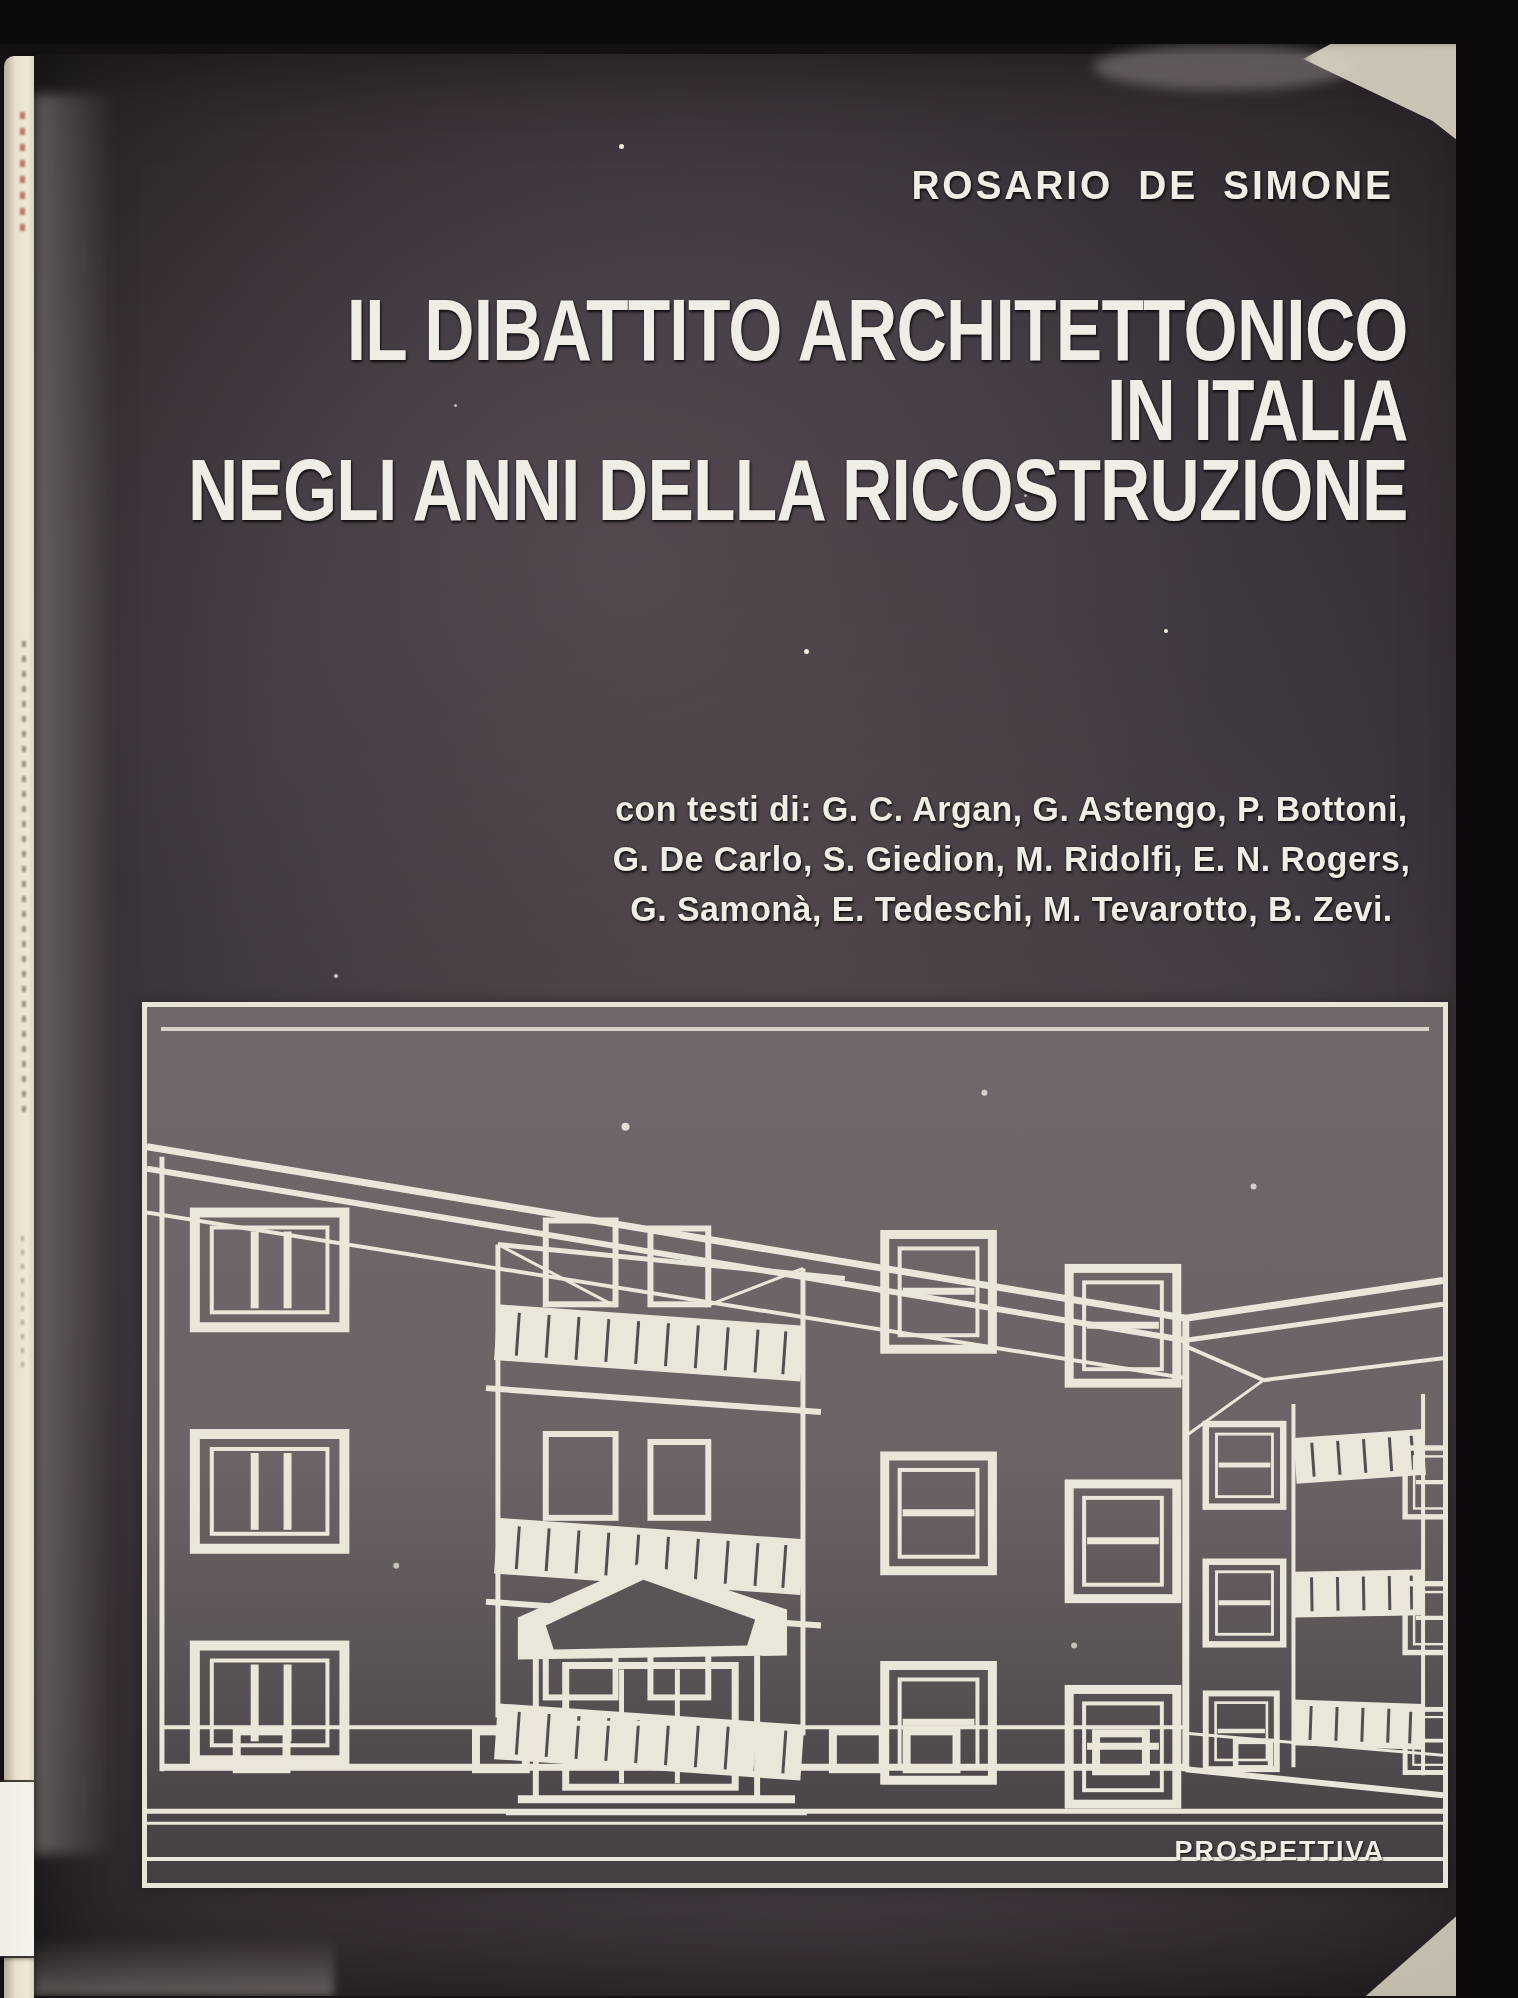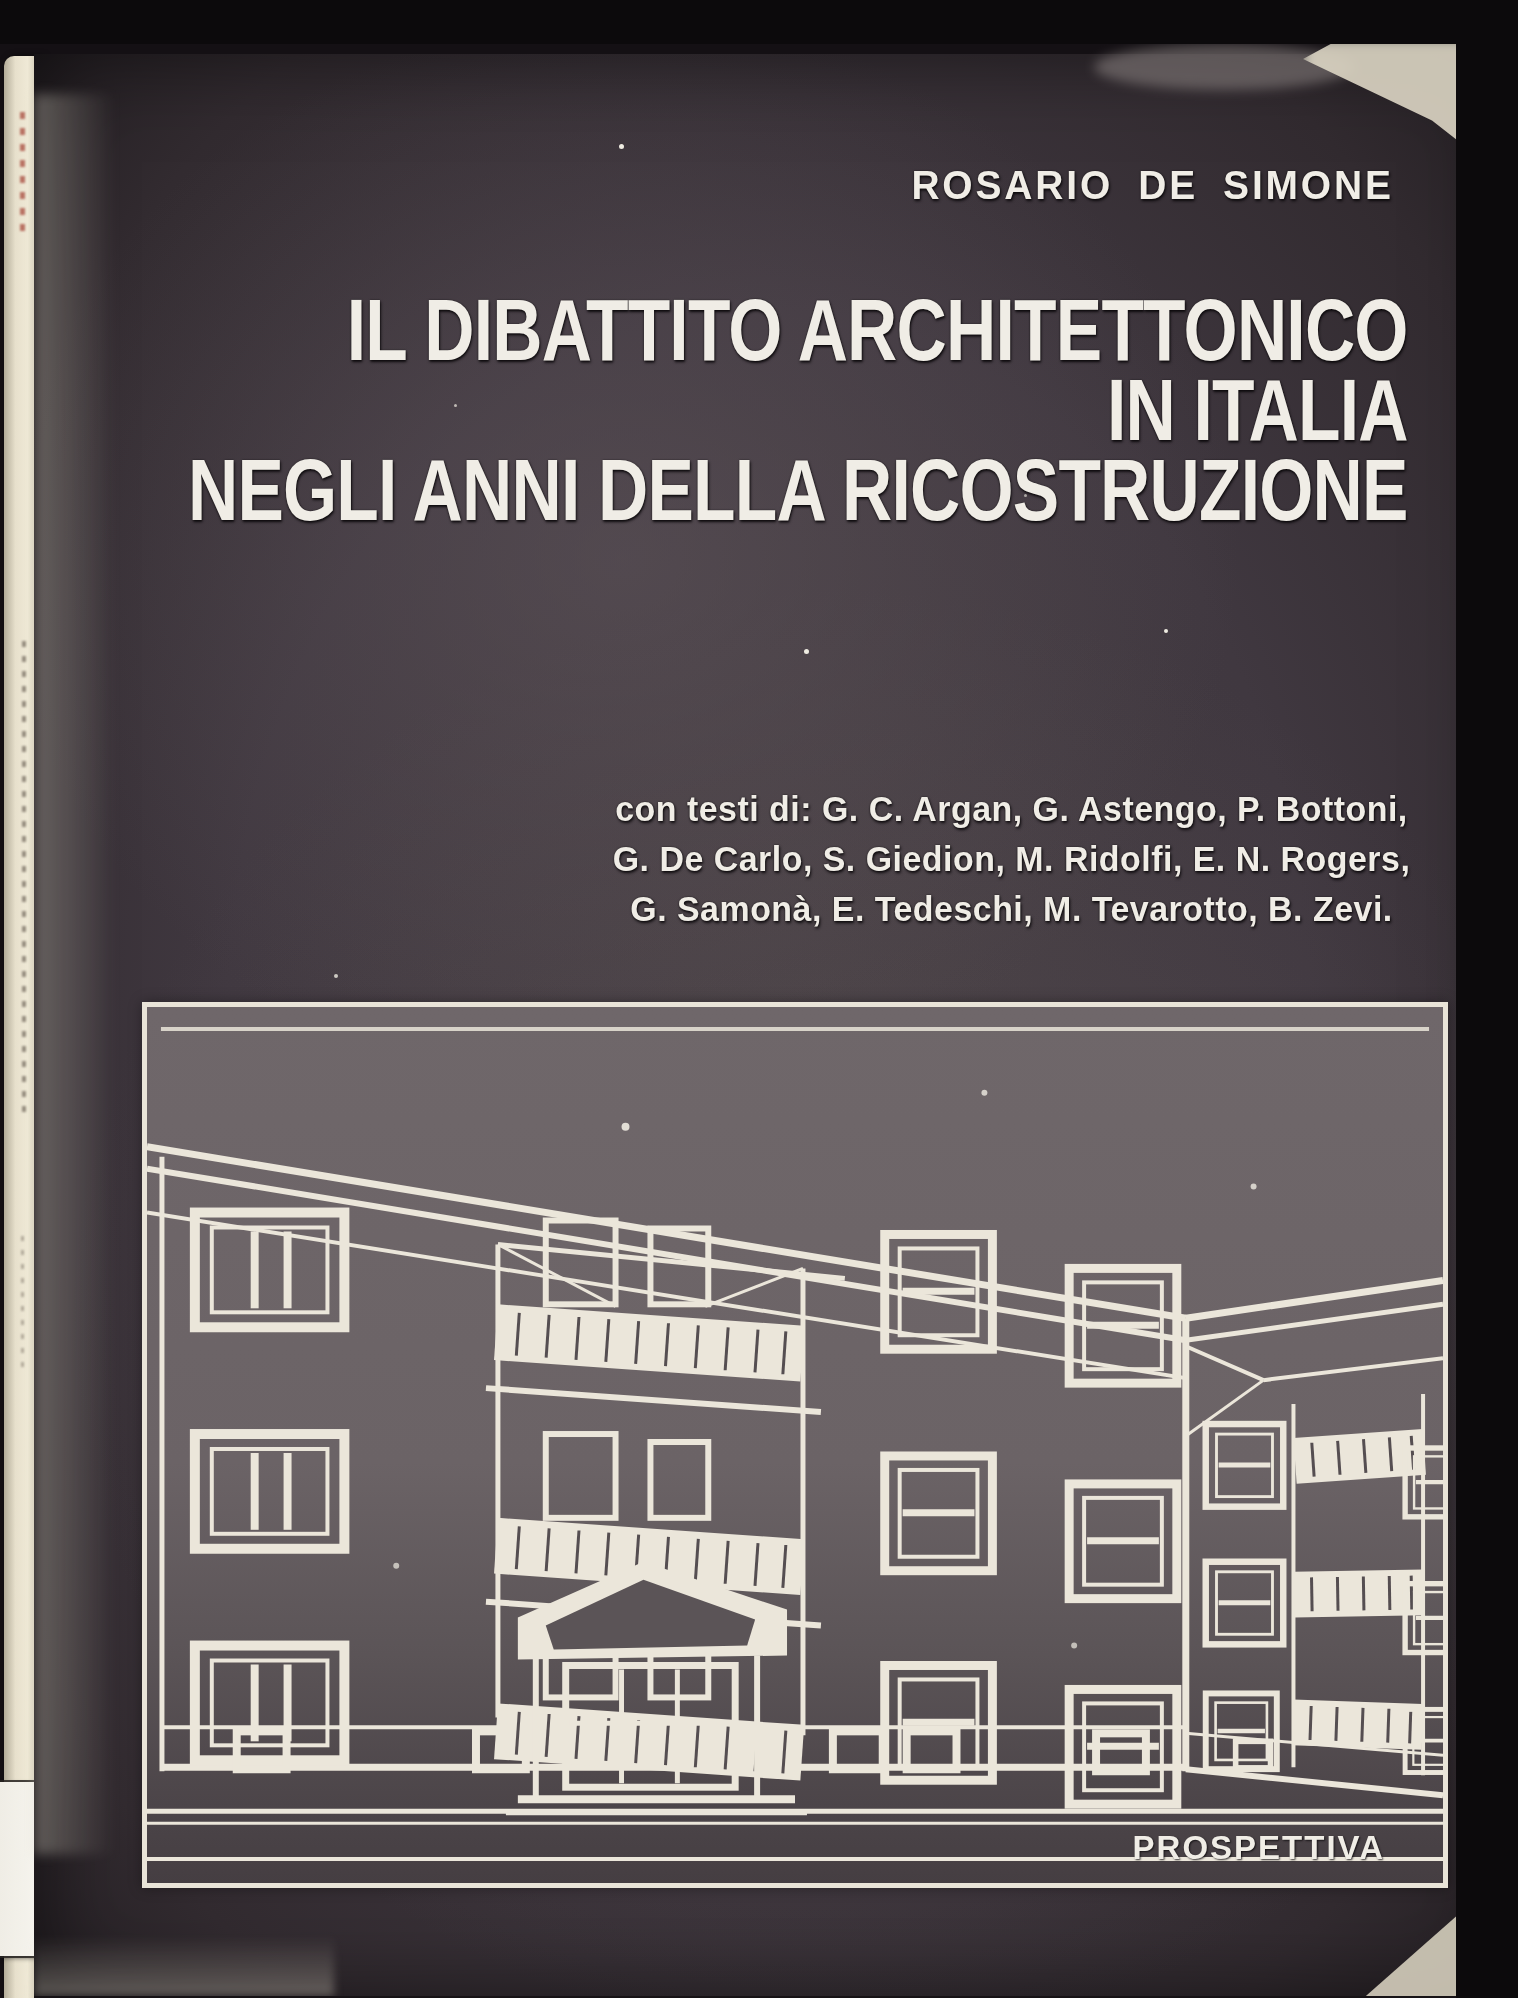"PROSPETTIVA" .publisher { font-size: 33px -> 27px }
